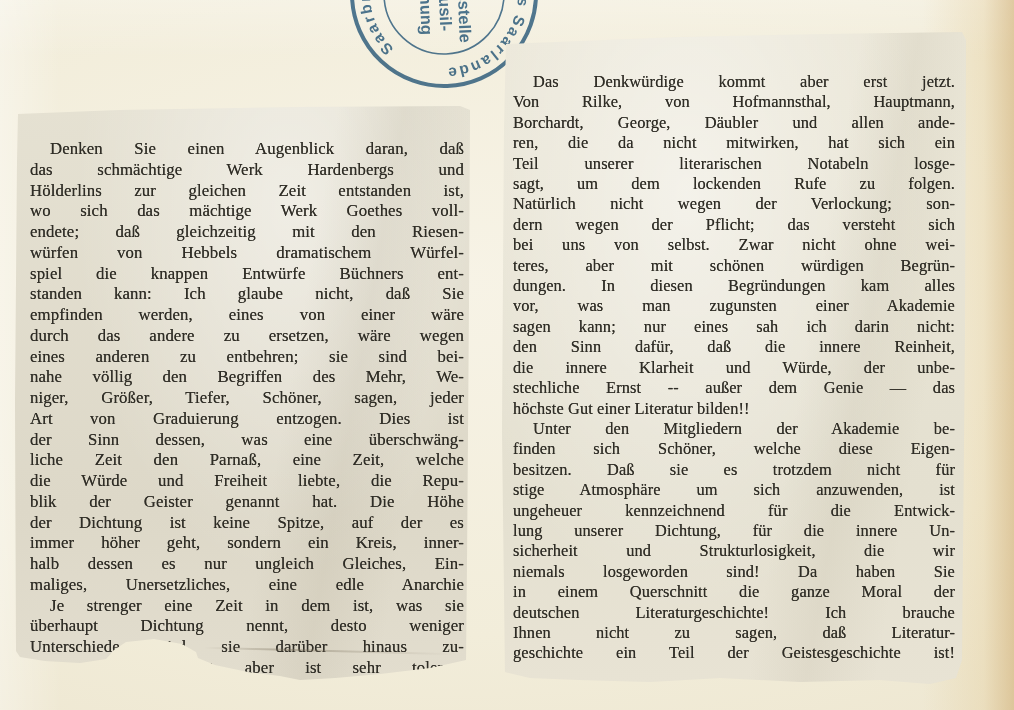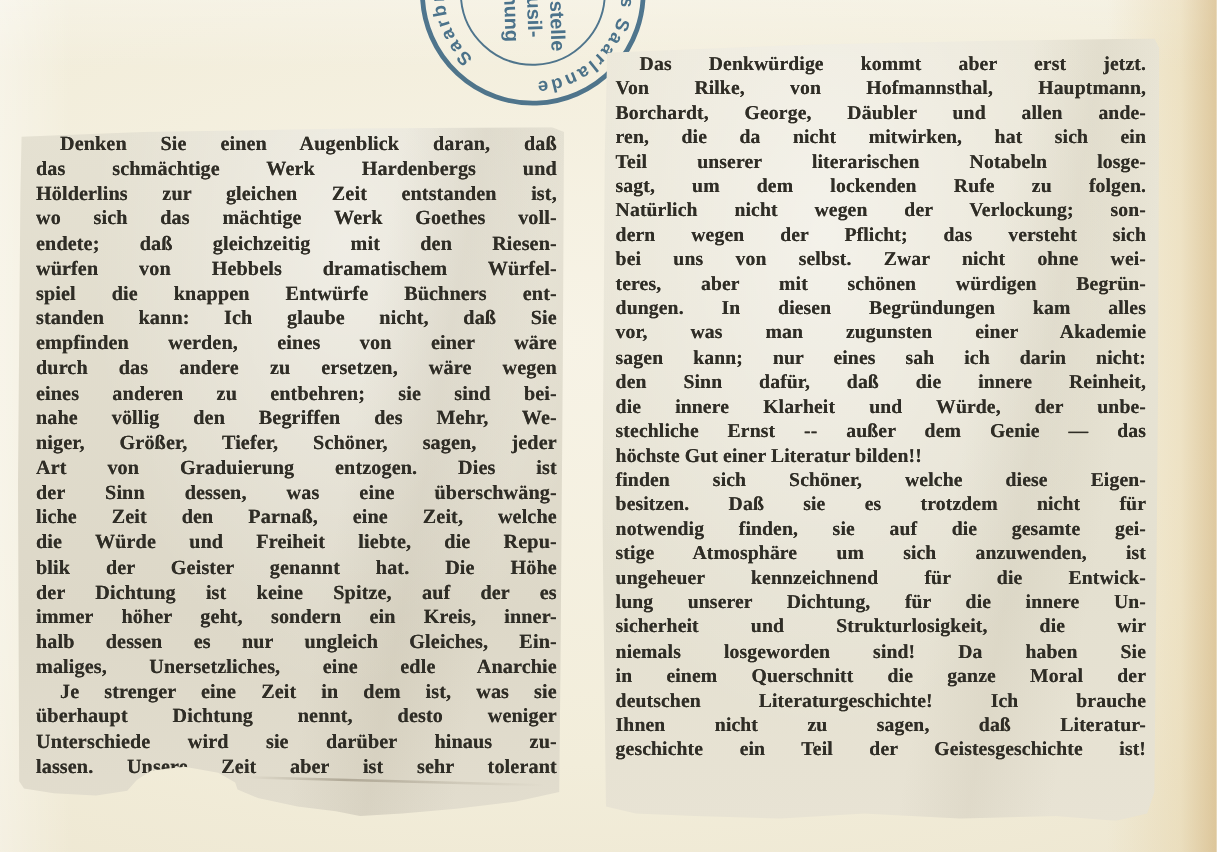"Das Denkwürdige kommt aber erst" .coltext { font-weight: 700 -> 400; margin-top: none -> 29px }
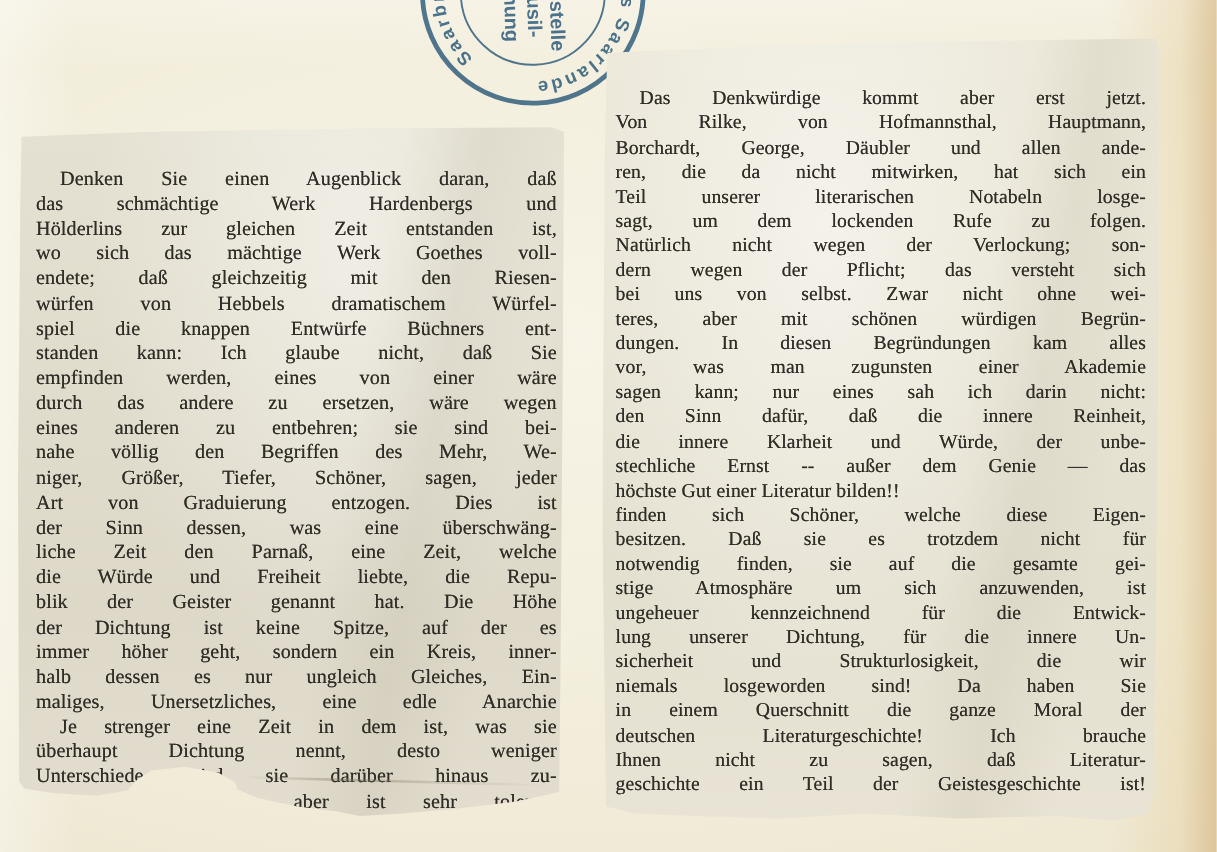"Unter den Mitgliedern der Akademie" div.tline { html: none -> <div>Unter den Mitgliedern der Akademie be-</div> }
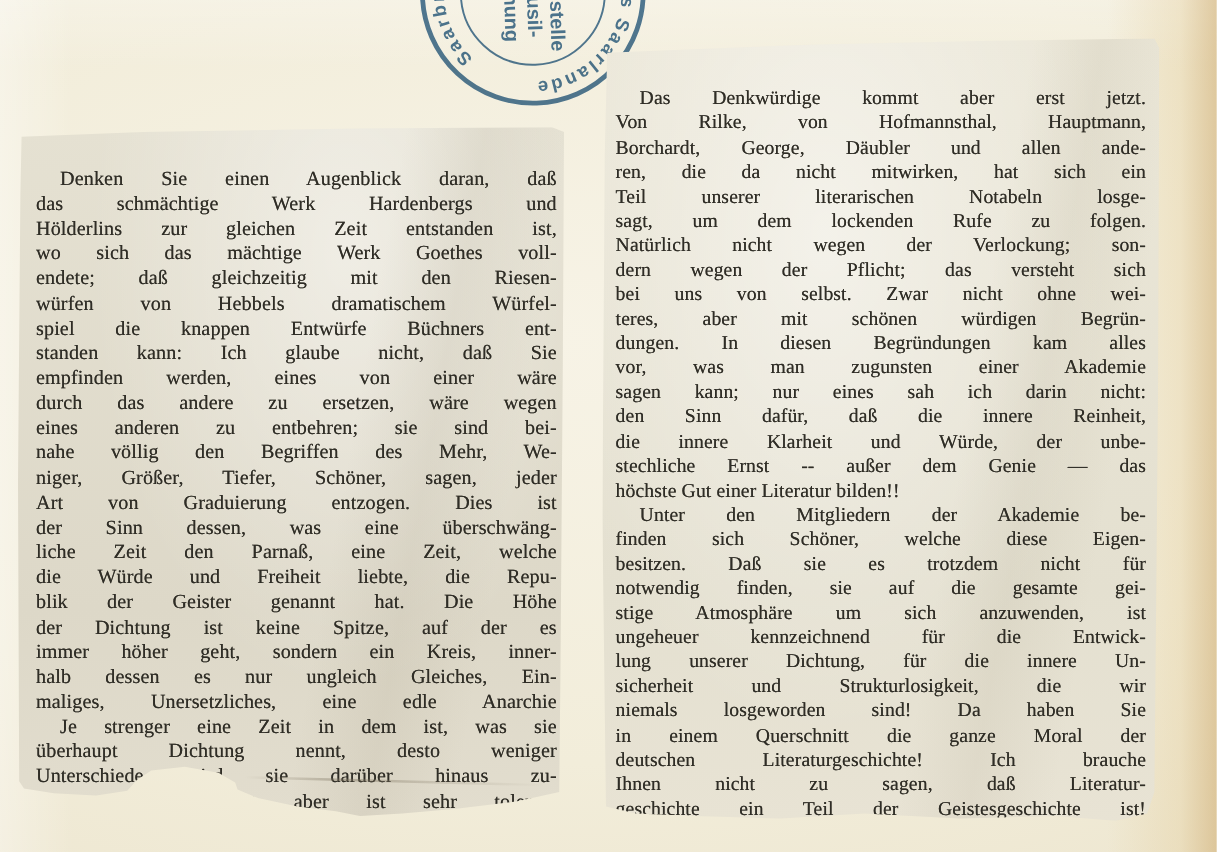"notwendig finden, sie auf die" div.tline { html: <div>notwendig finden, sie auf die gesamte gei-</div> -> none }
